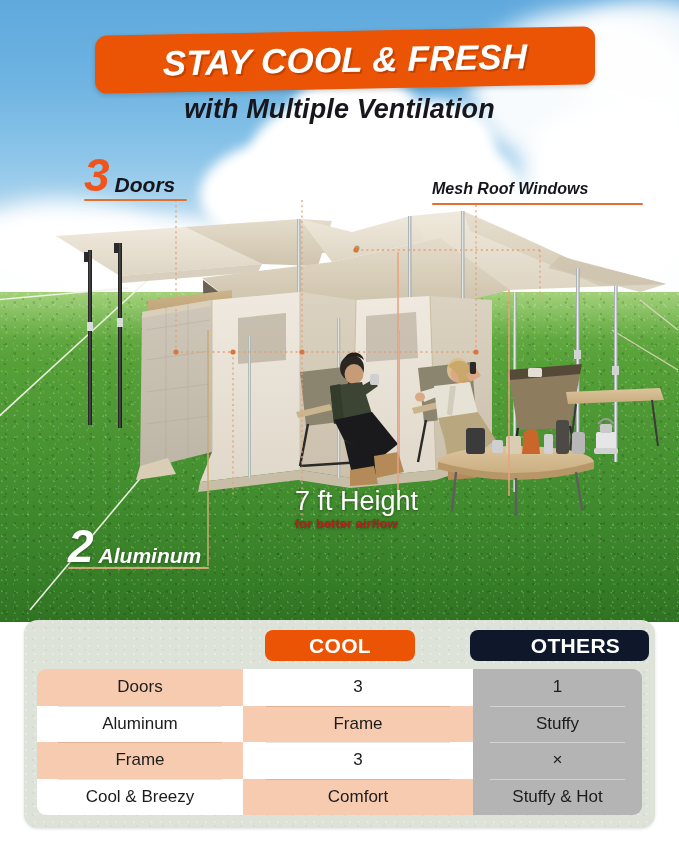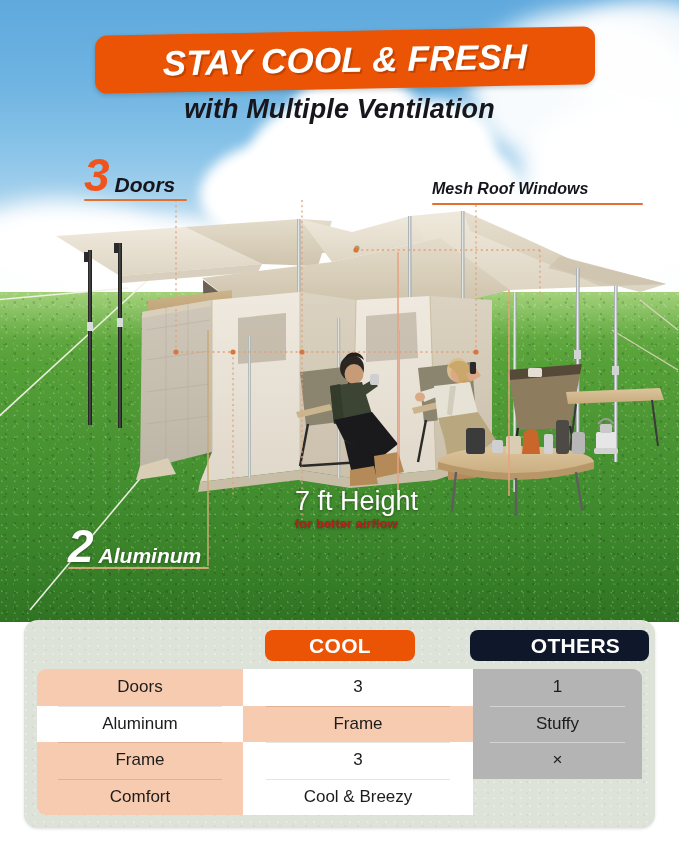"Comfort" div.cell { order: before "Cool & Breezy" -> after "Cool & Breezy" }
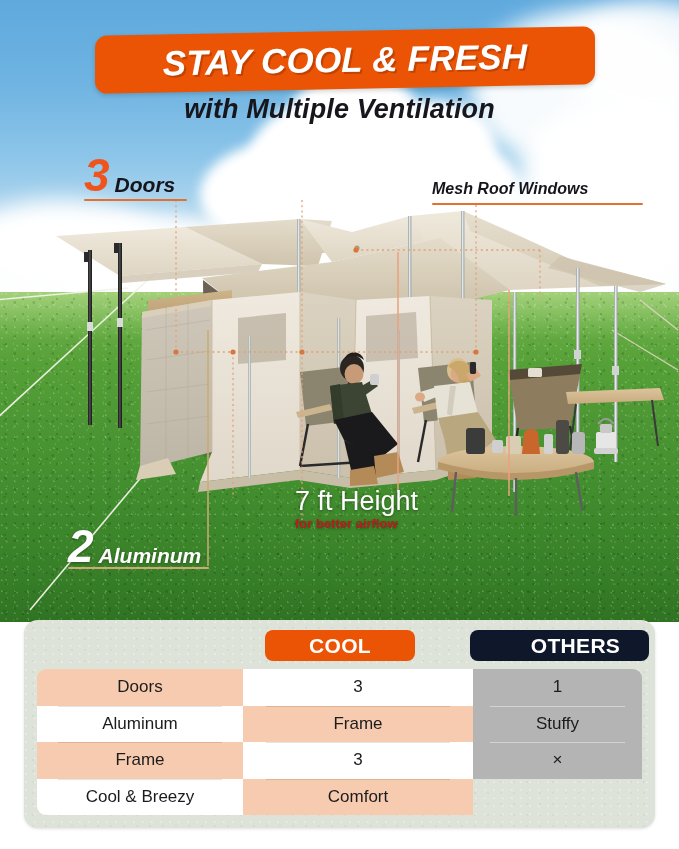"Stuffy & Hot" div.cell { html: none -> <div>Stuffy &amp; Hot</div> }
